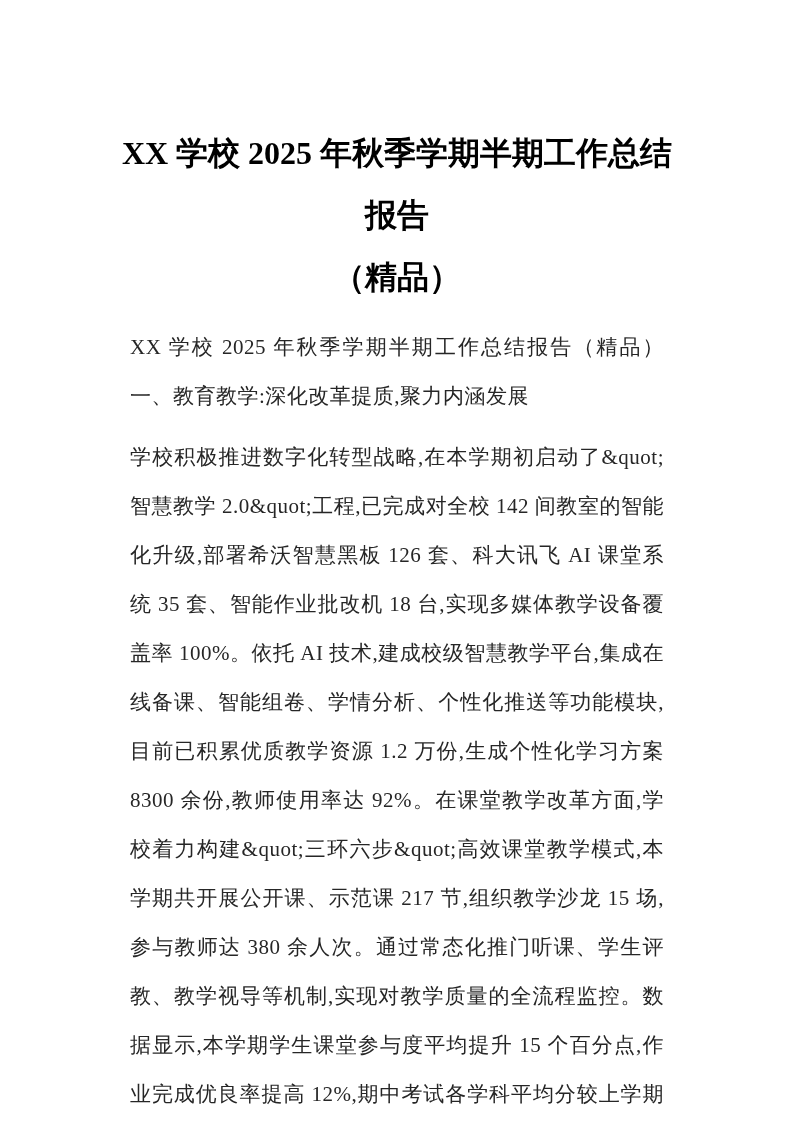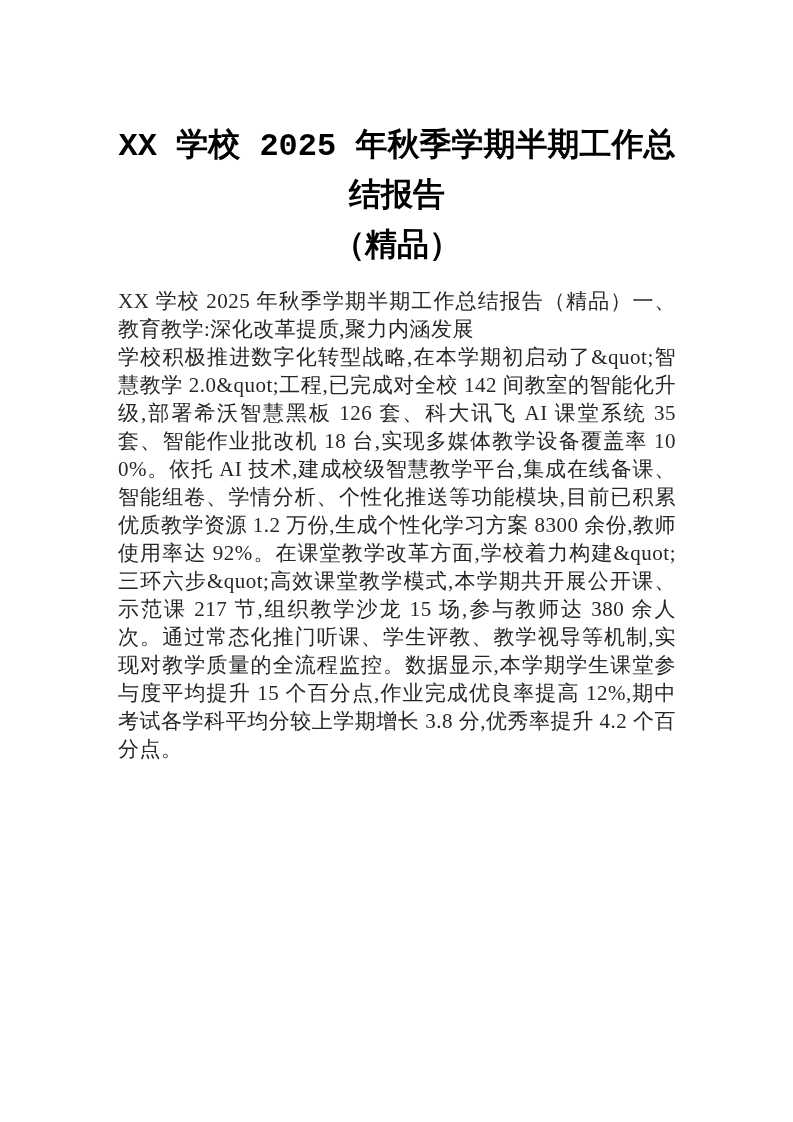"XX 学校 2025 年秋季学期半期工作总结报告" .doc-title { font-family: Liberation Mono, monospace -> Liberation Serif, serif; line-height: 50px -> 62px }
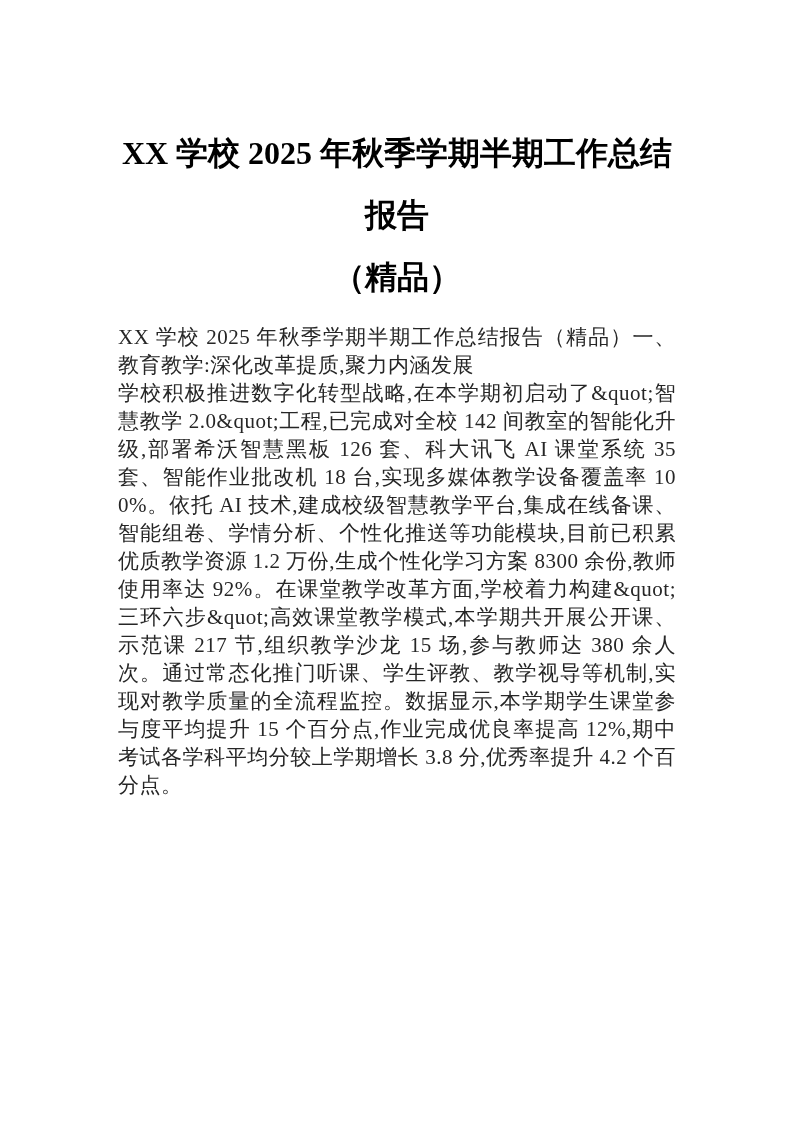"XX 学校 2025" .doc-body p { line-height: 28px -> 49px; margin: 0 -> 12px }
